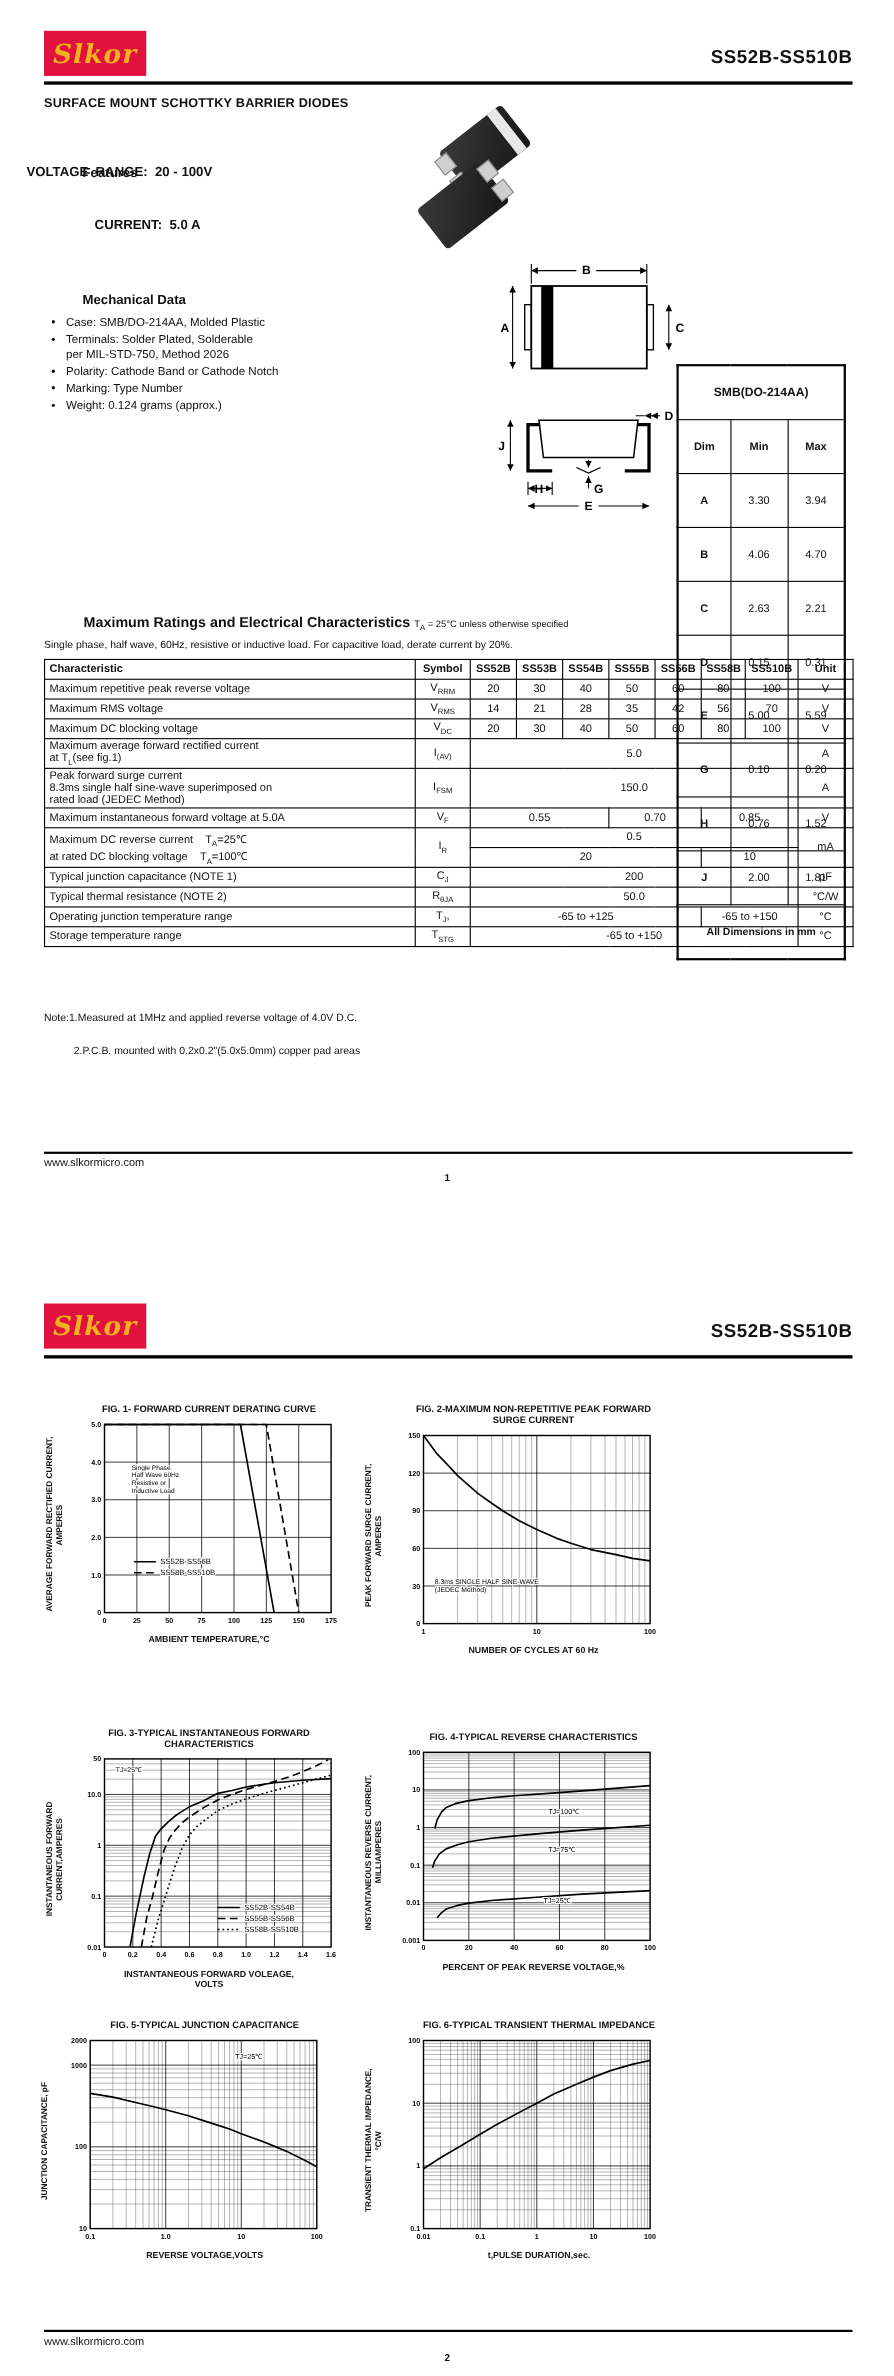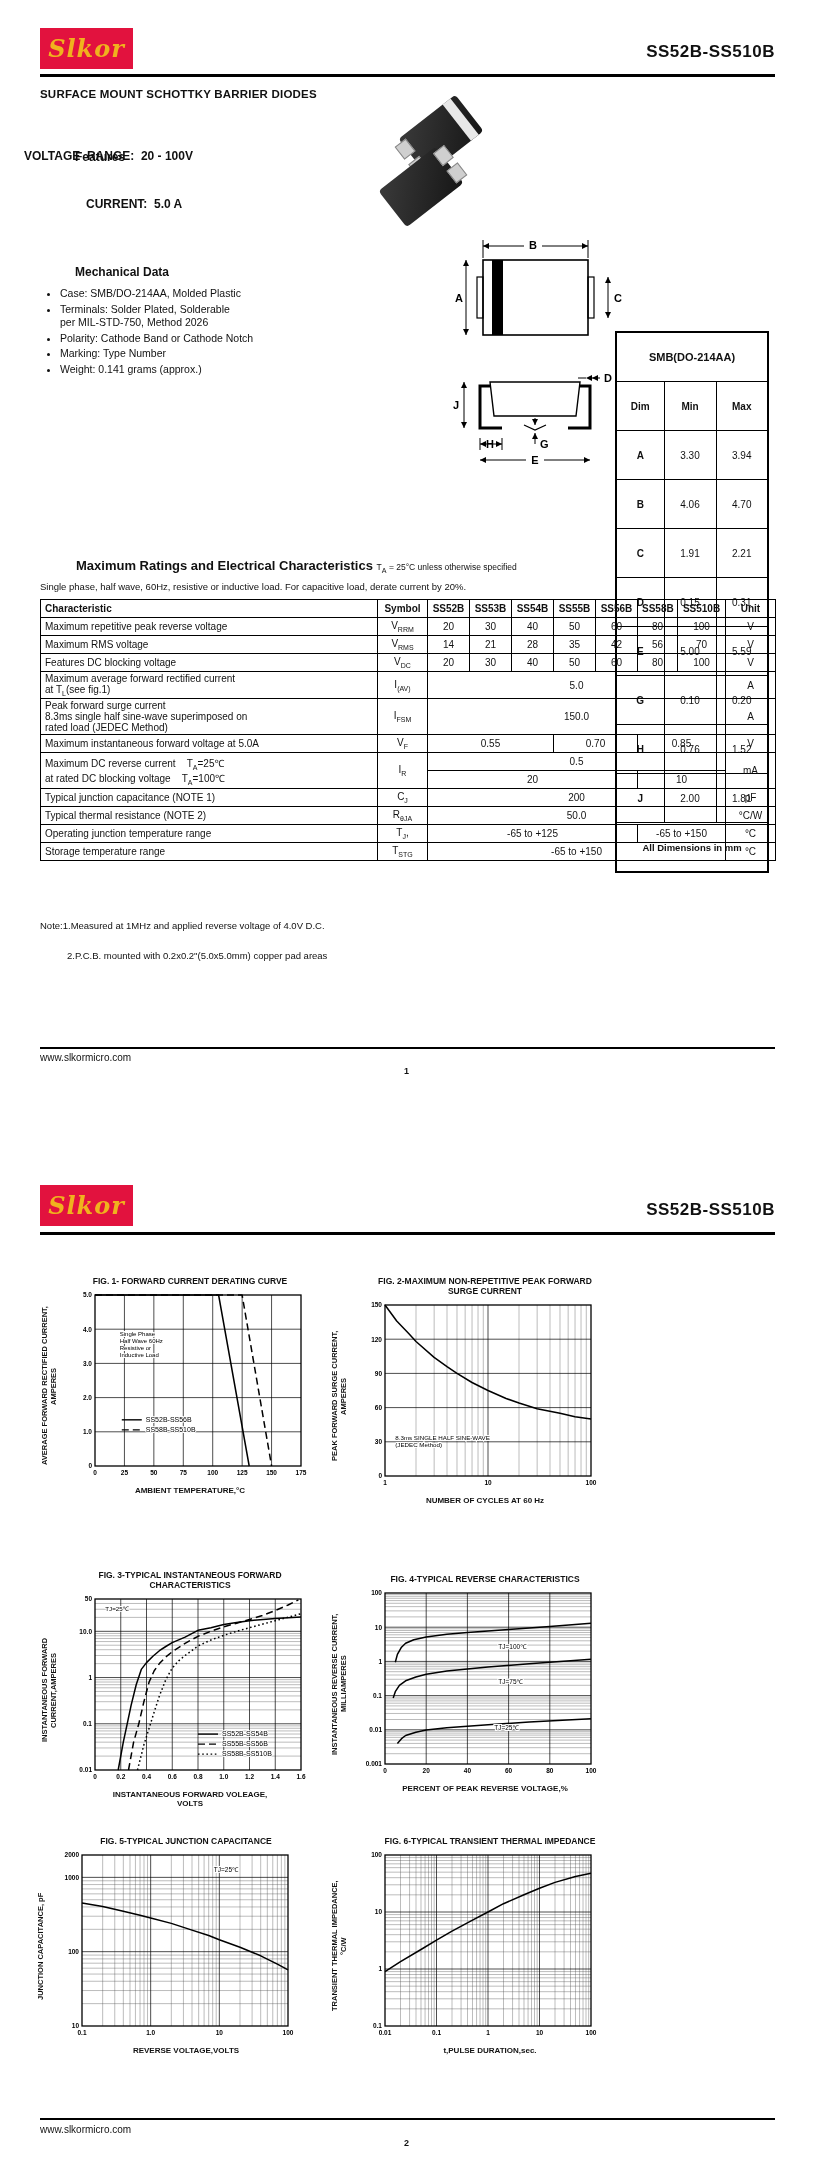"Weight: 0.141 grams (approx.)" li { text: 0.141 -> 0.124 }
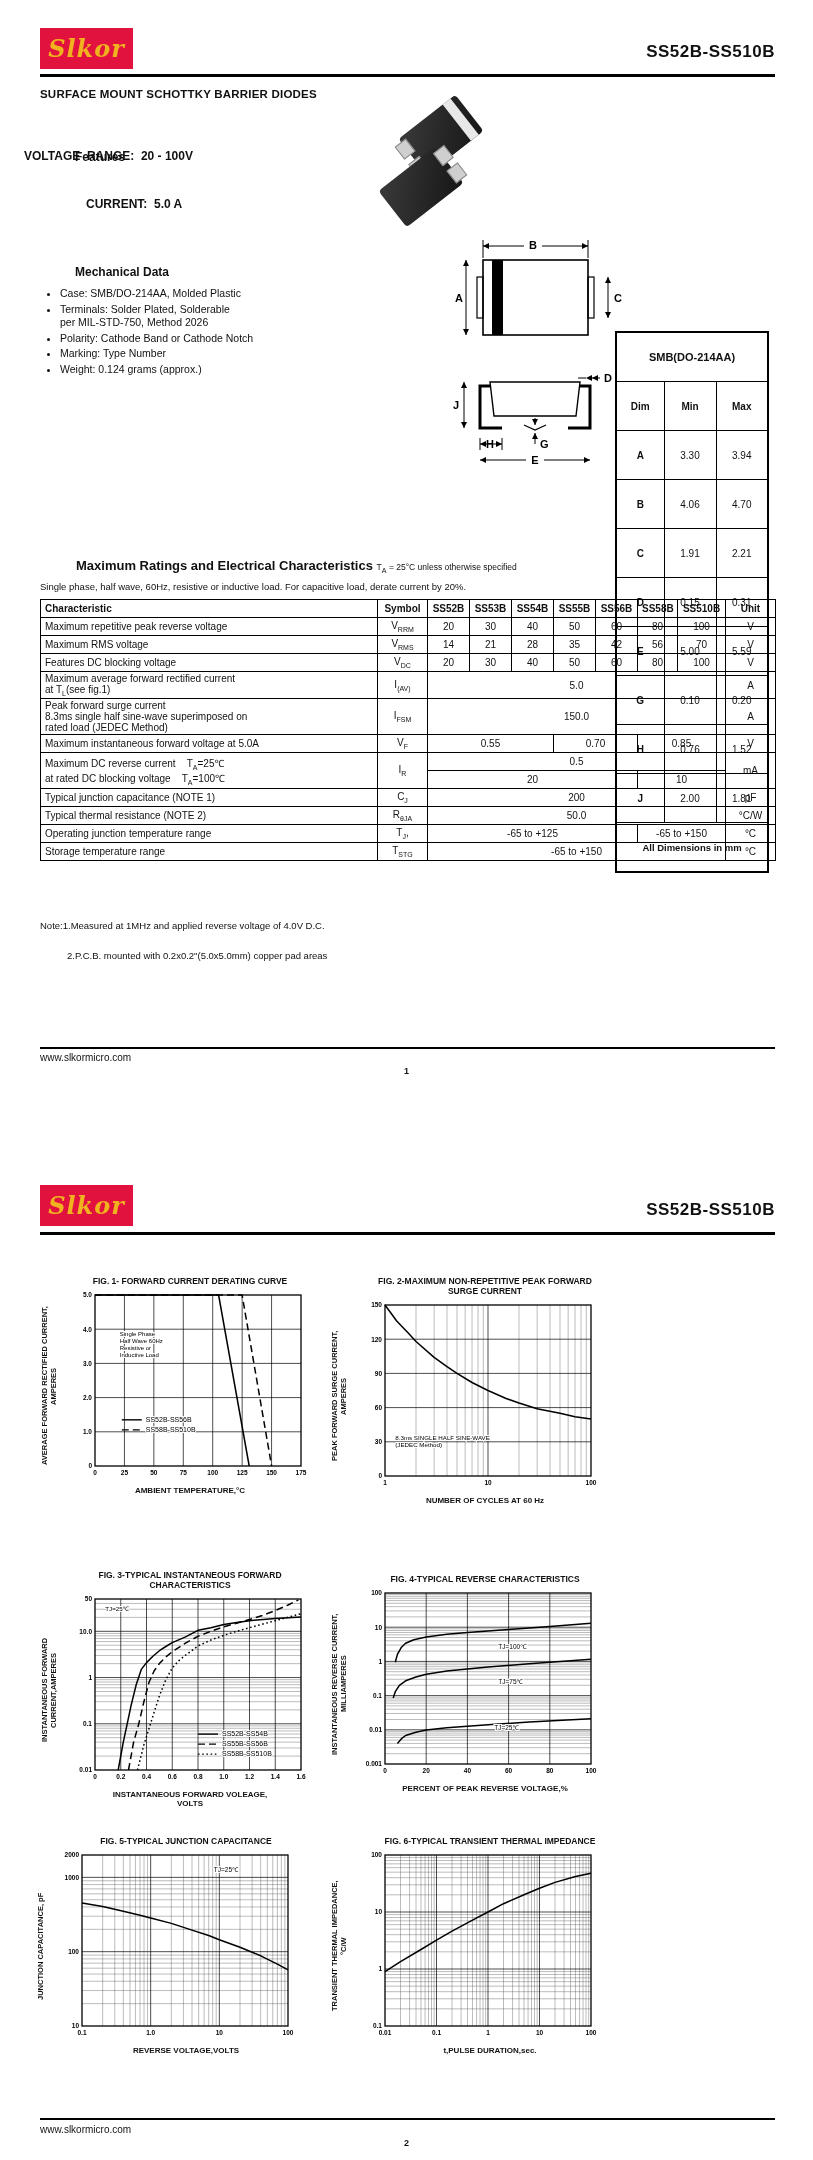"1.91" td { text: 1.91 -> 2.63 }
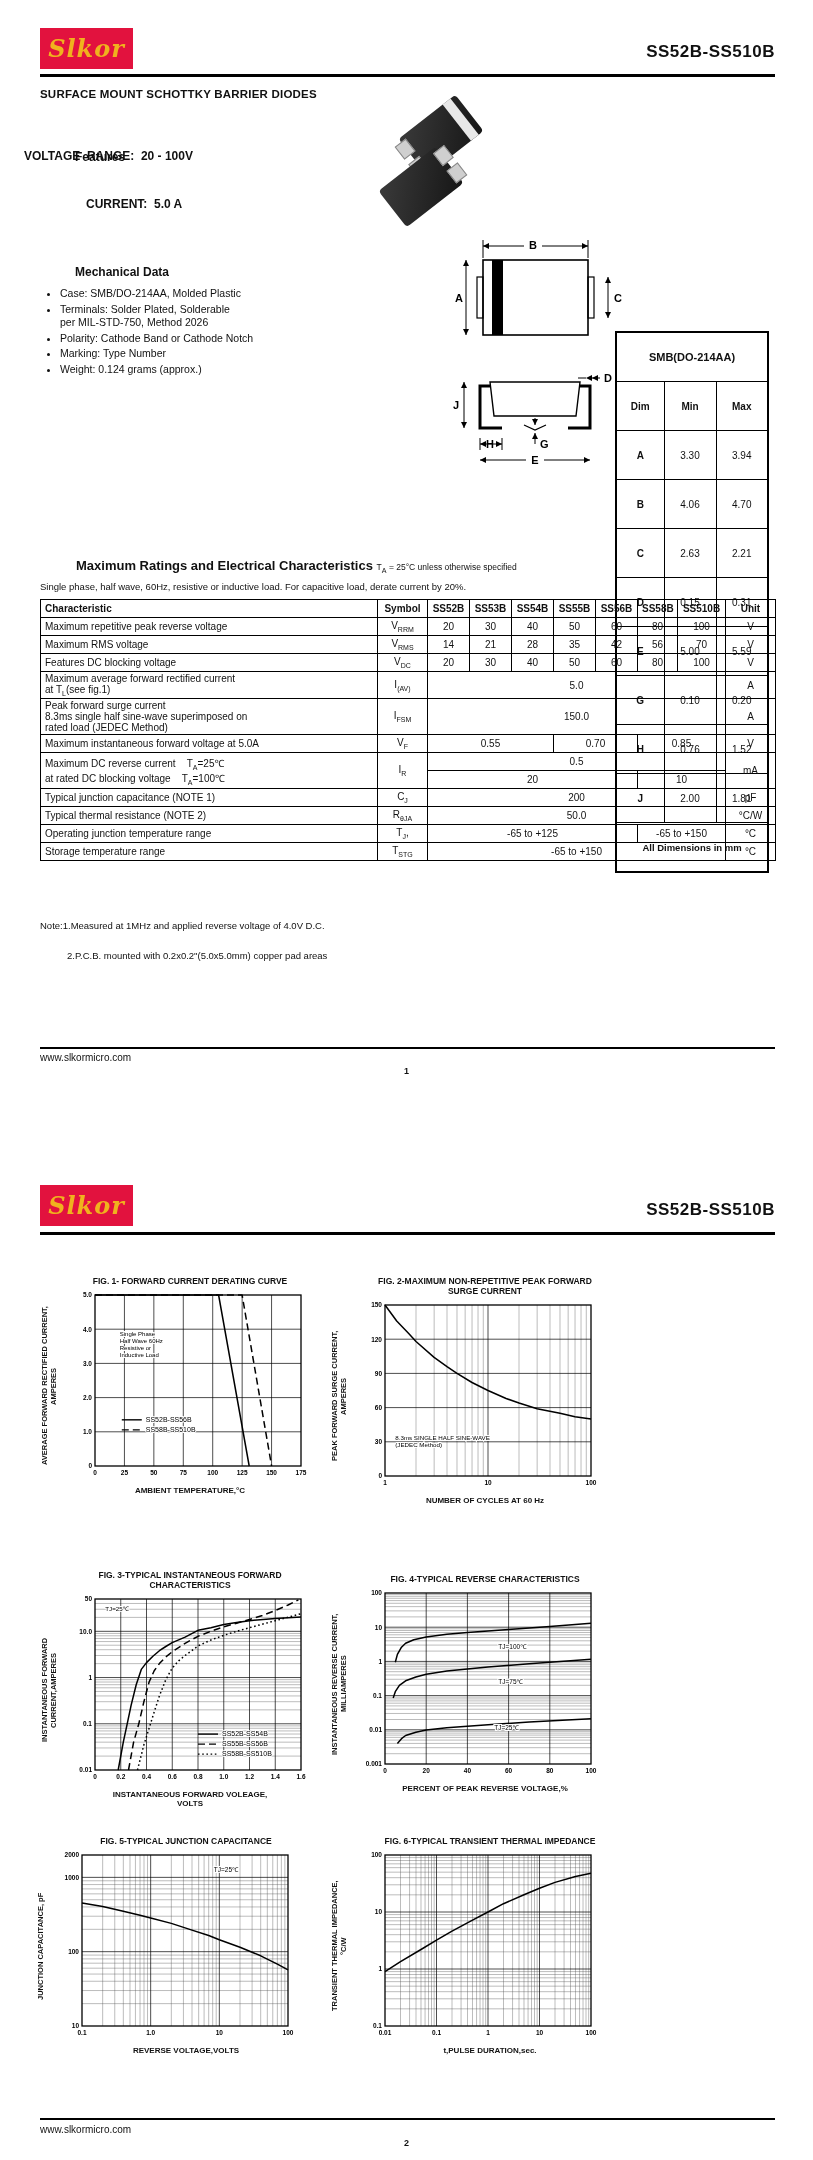"Features DC blocking voltage" td.char { text: Features -> Maximum }
